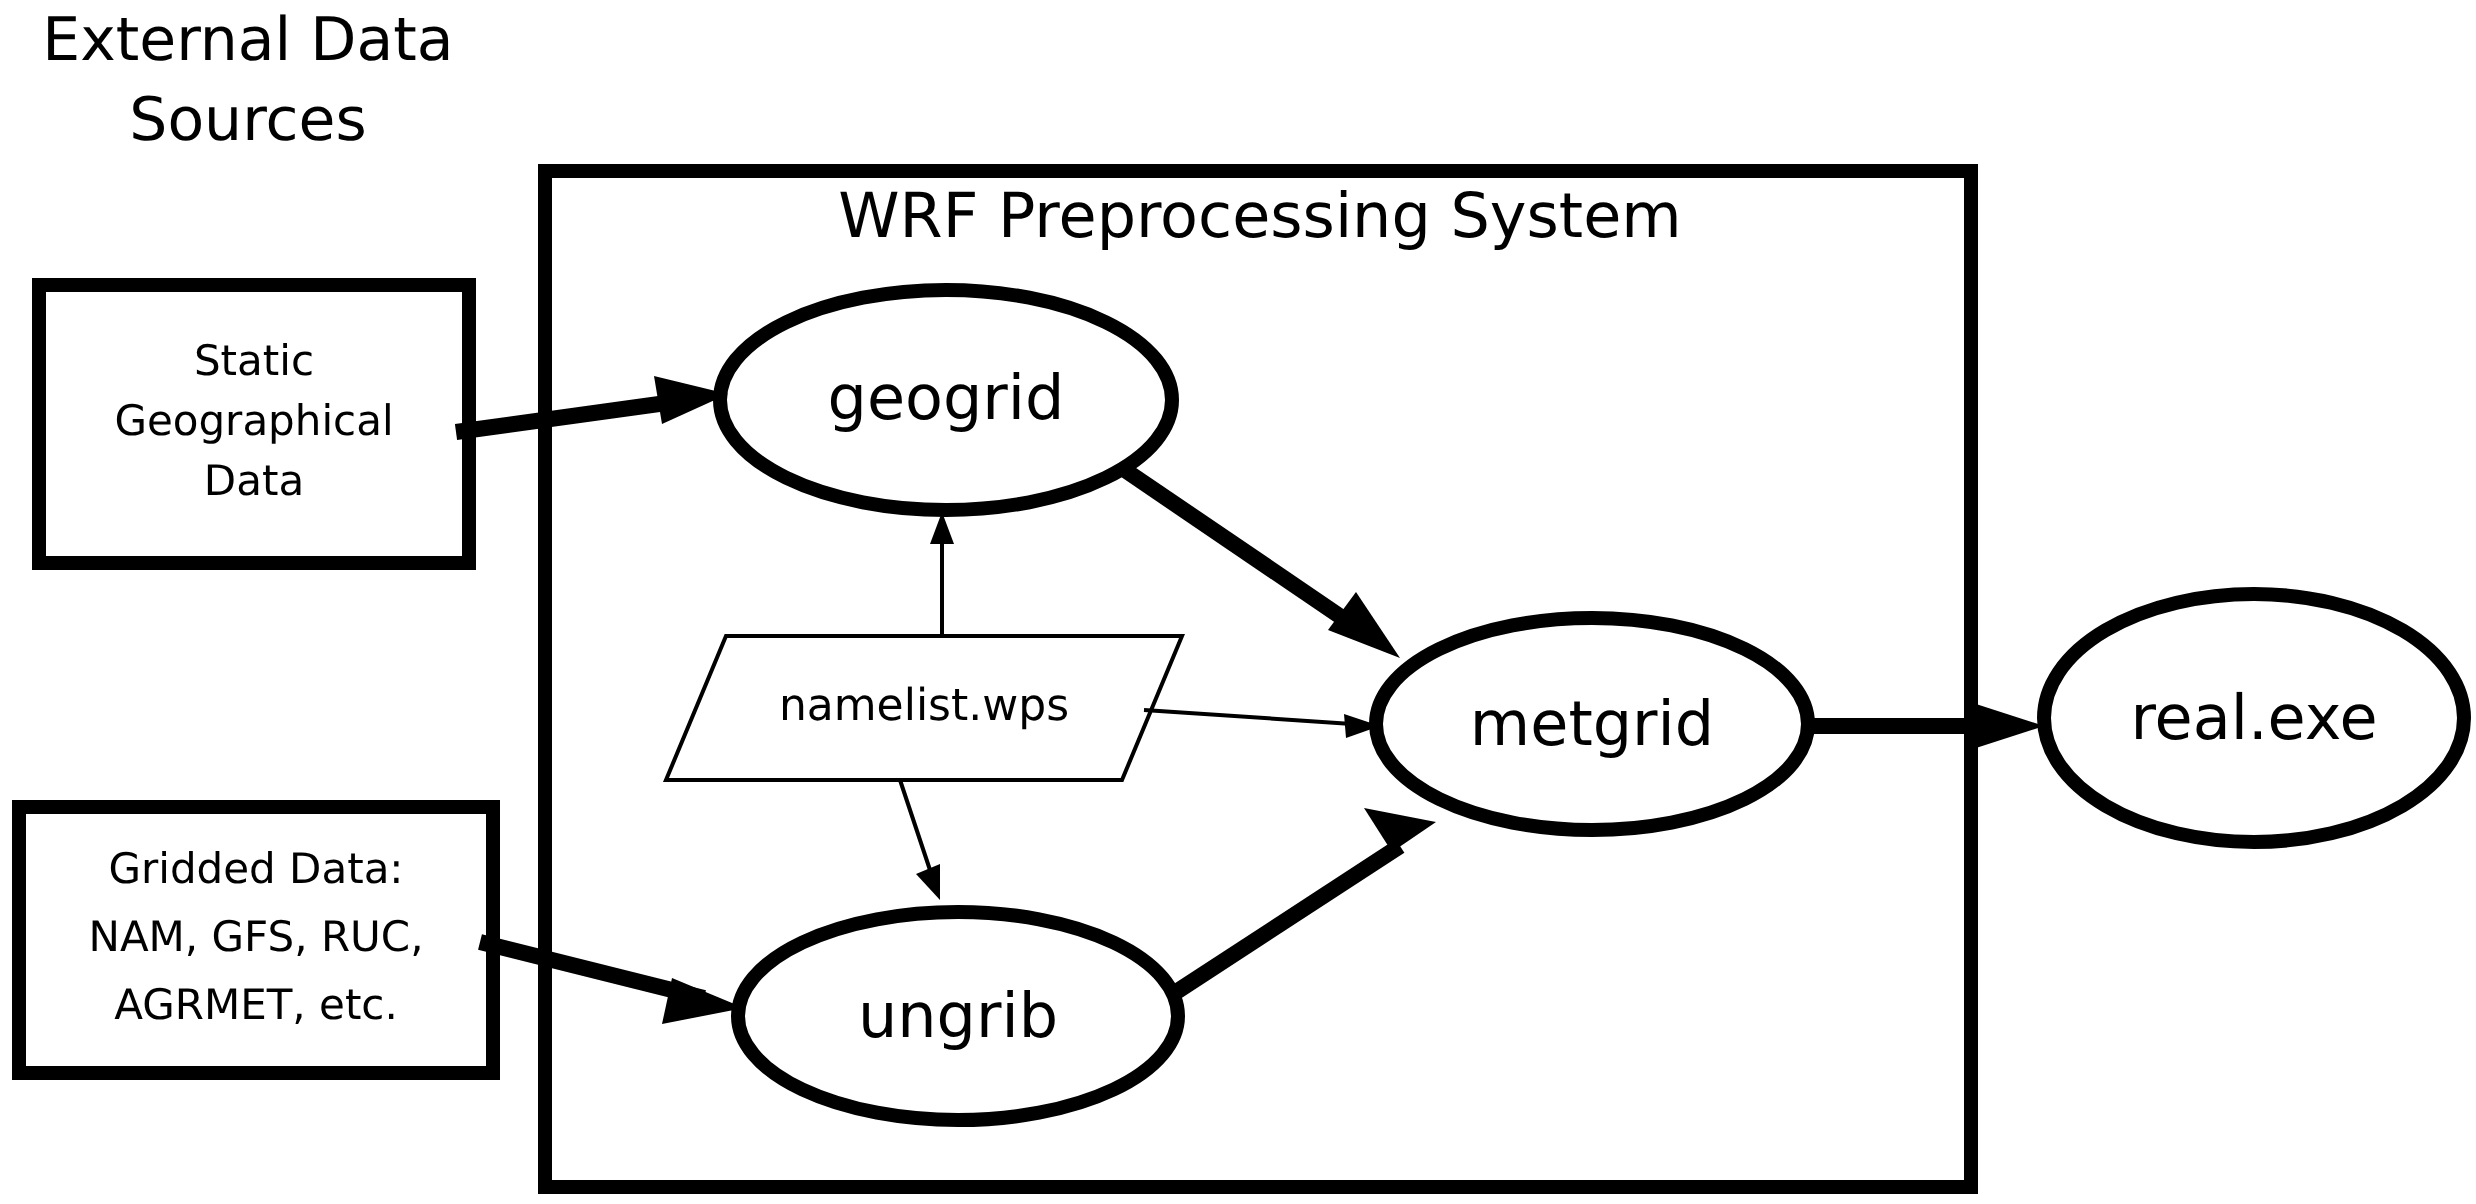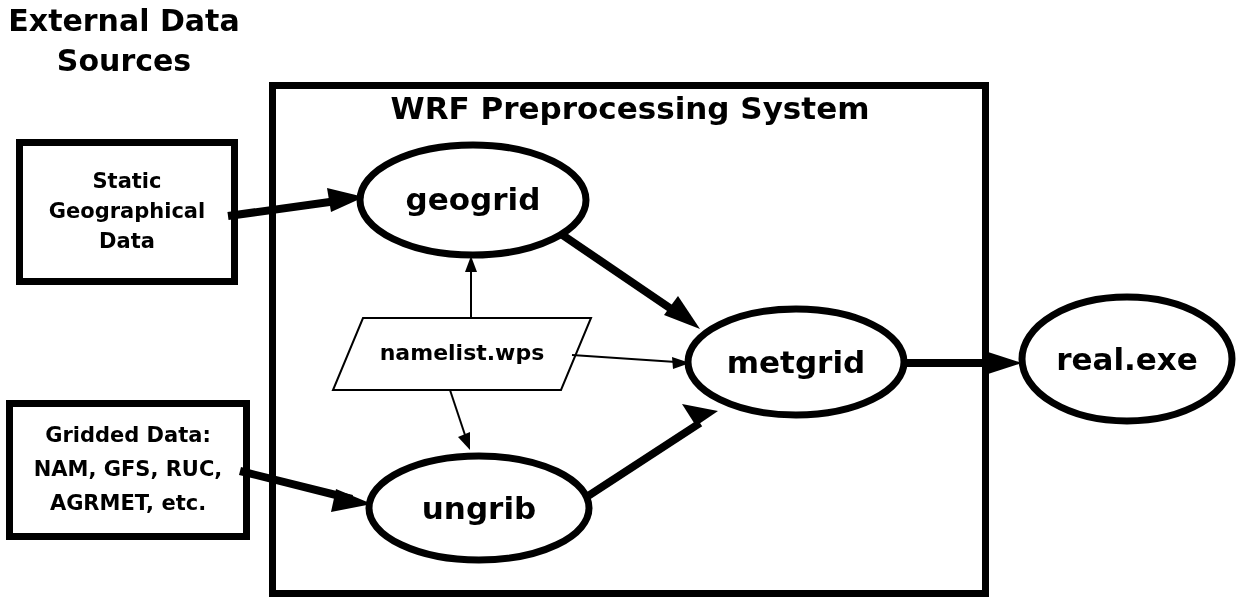"External Data" #diagram-root { font-weight: bold -> none }
